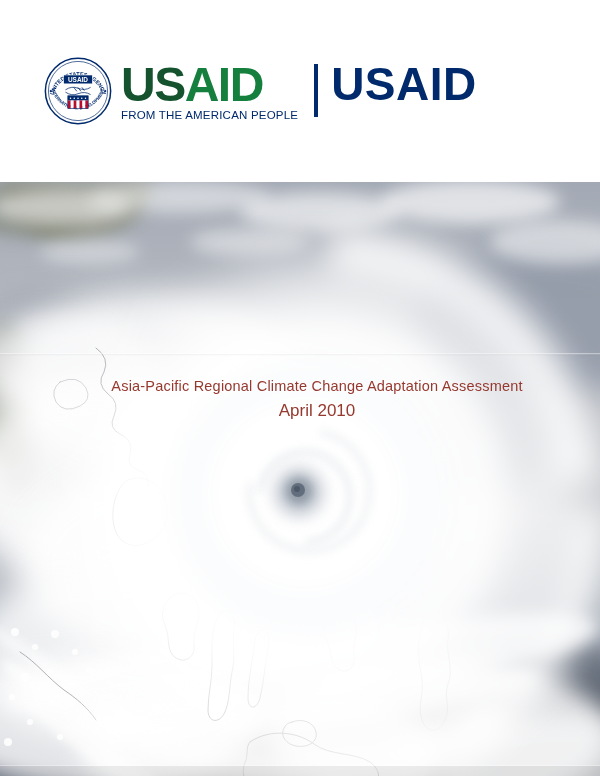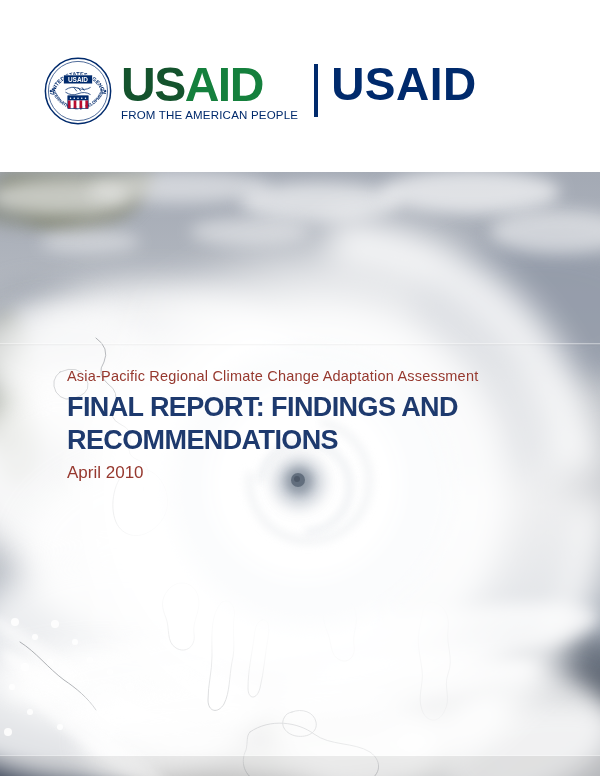"Asia-Pacific Regional Climate Change" .satellite { text-align: none -> center; top: 172px -> 182px }
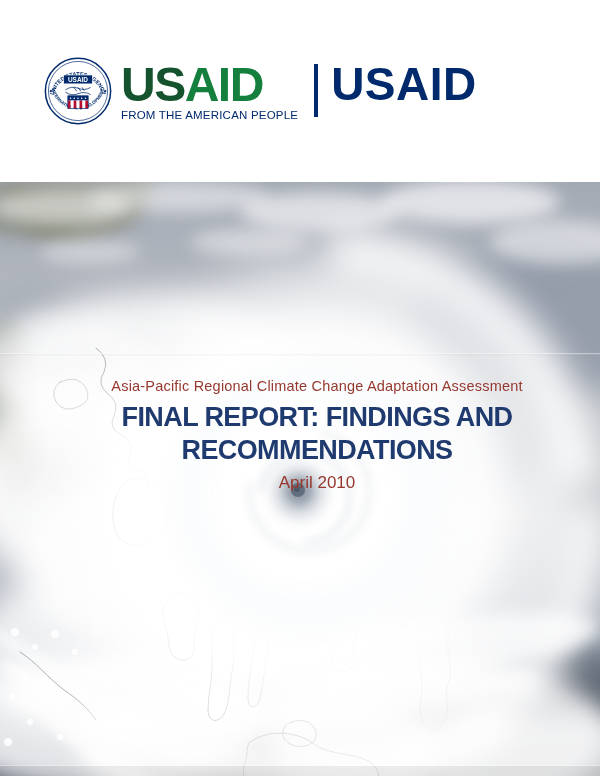"FINAL REPORT: FINDINGS AND" h1.cover-title { html: <h1><span>FINAL REPORT: FINDINGS AND</span><br><span>RECOMMENDATIONS</span></h1> -> none }
